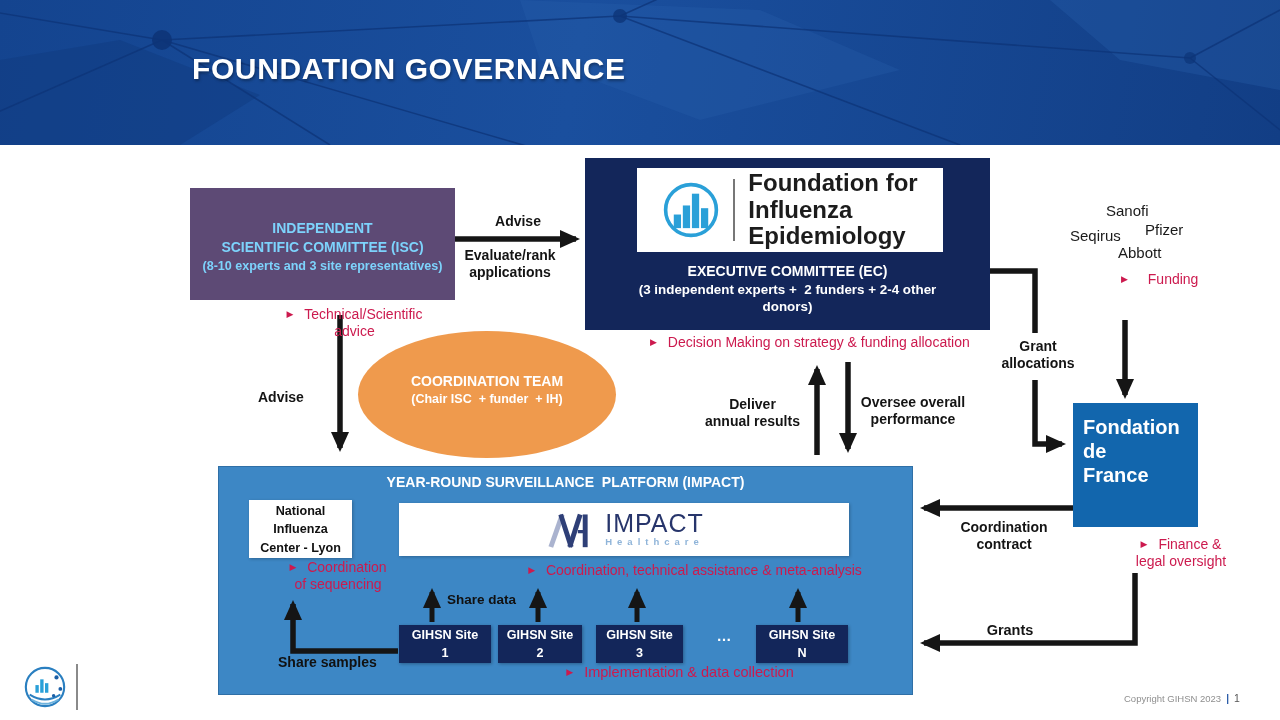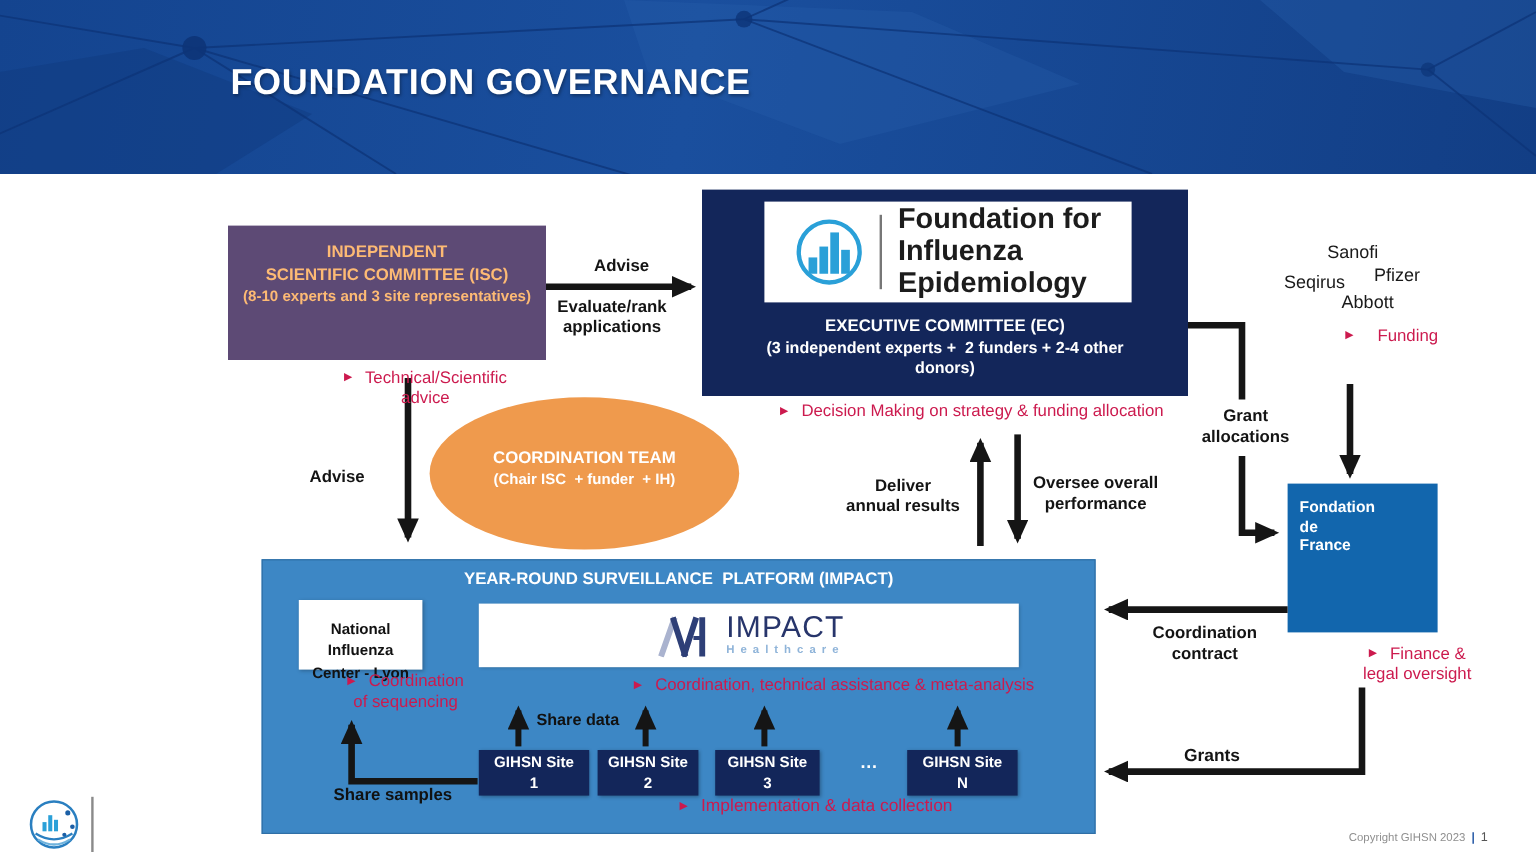"INDEPENDENT" .isc-box { color: #fdba74 -> #7dd3fc; padding-top: 12px -> 31px }
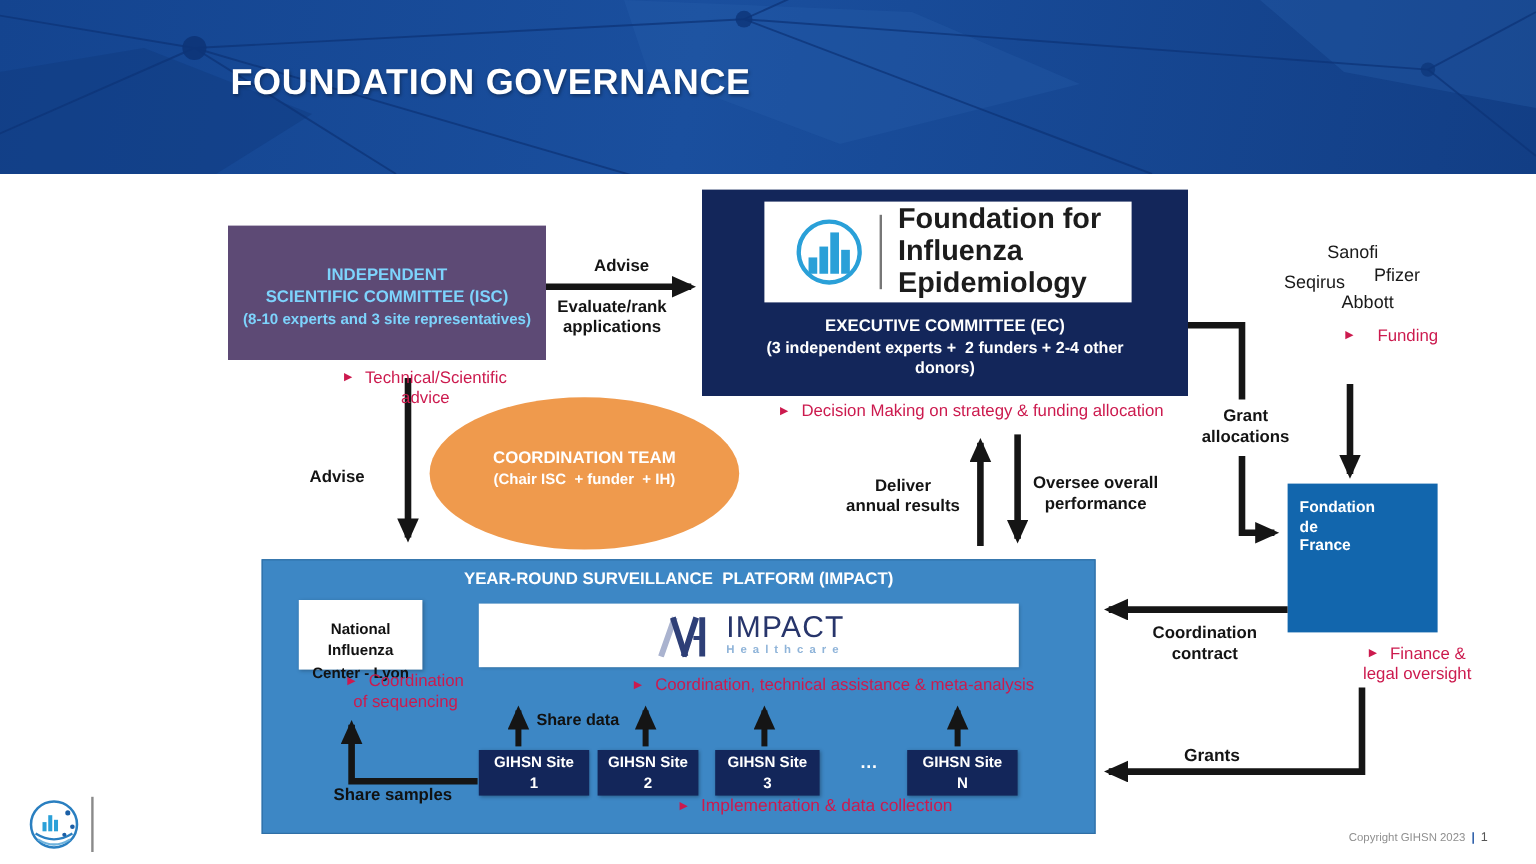"Fondation" .fdf-box { font-size: 13px -> 20px }
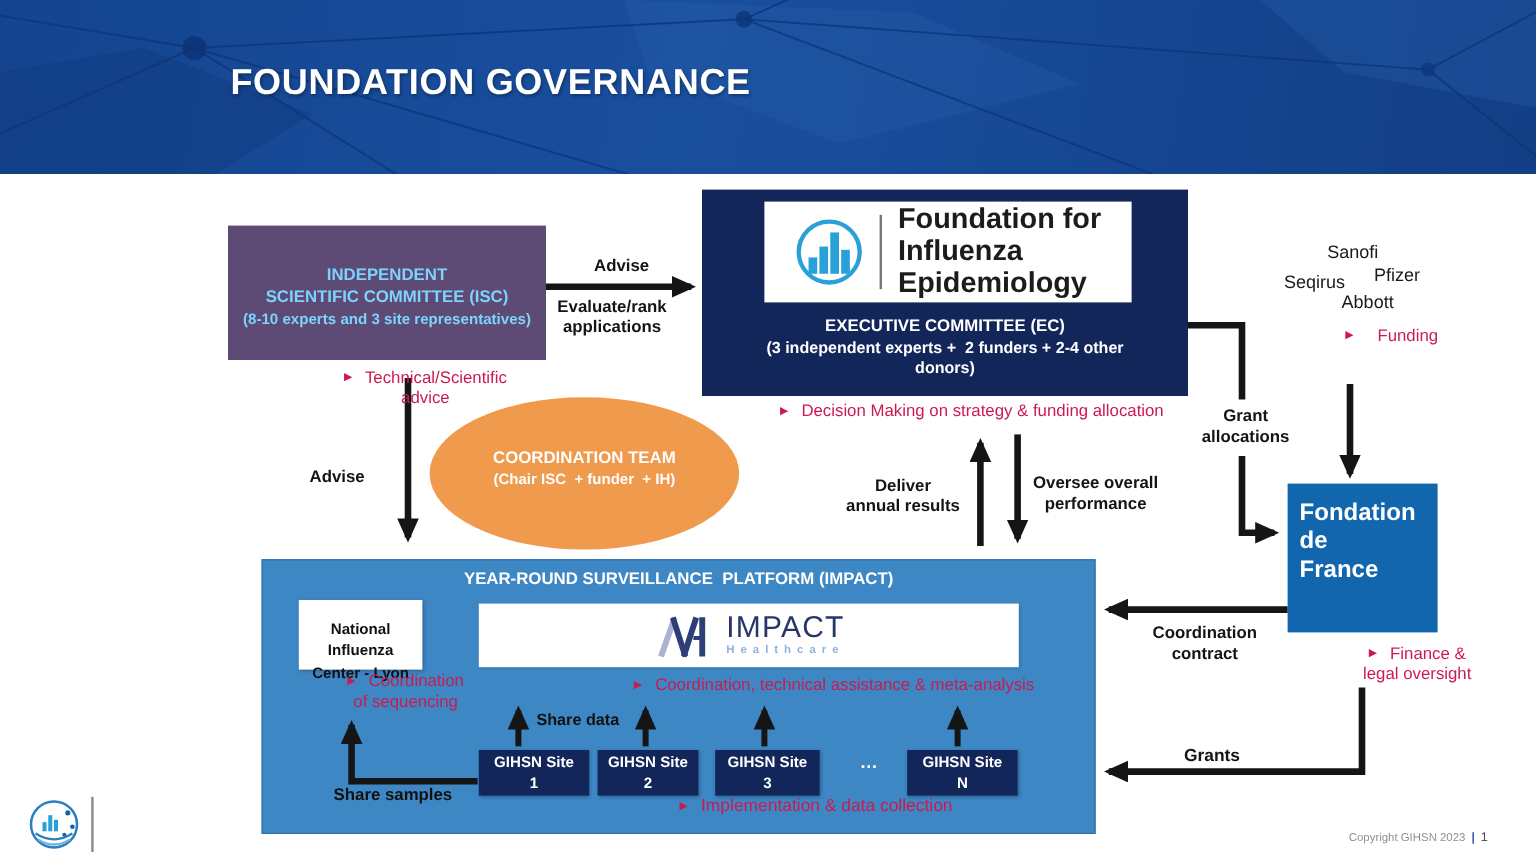"National" .nic-box { padding-top: 15px -> 2px }
